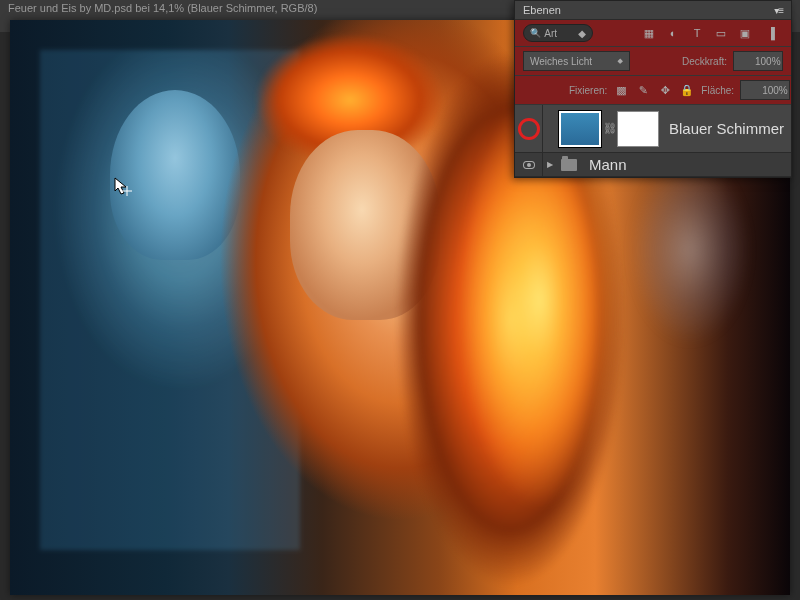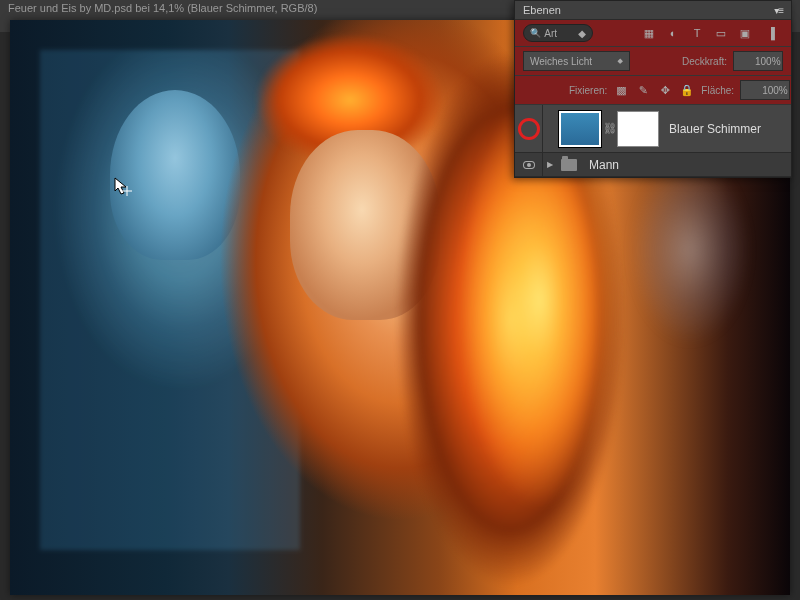"Blauer Schimmer" .layer-name { font-size: 12px -> 15px }
